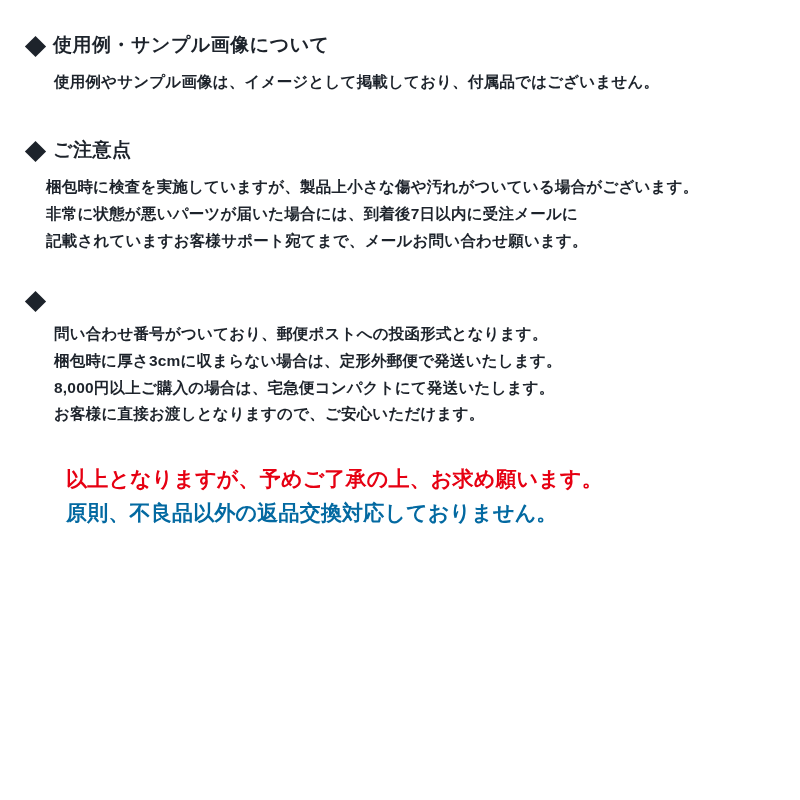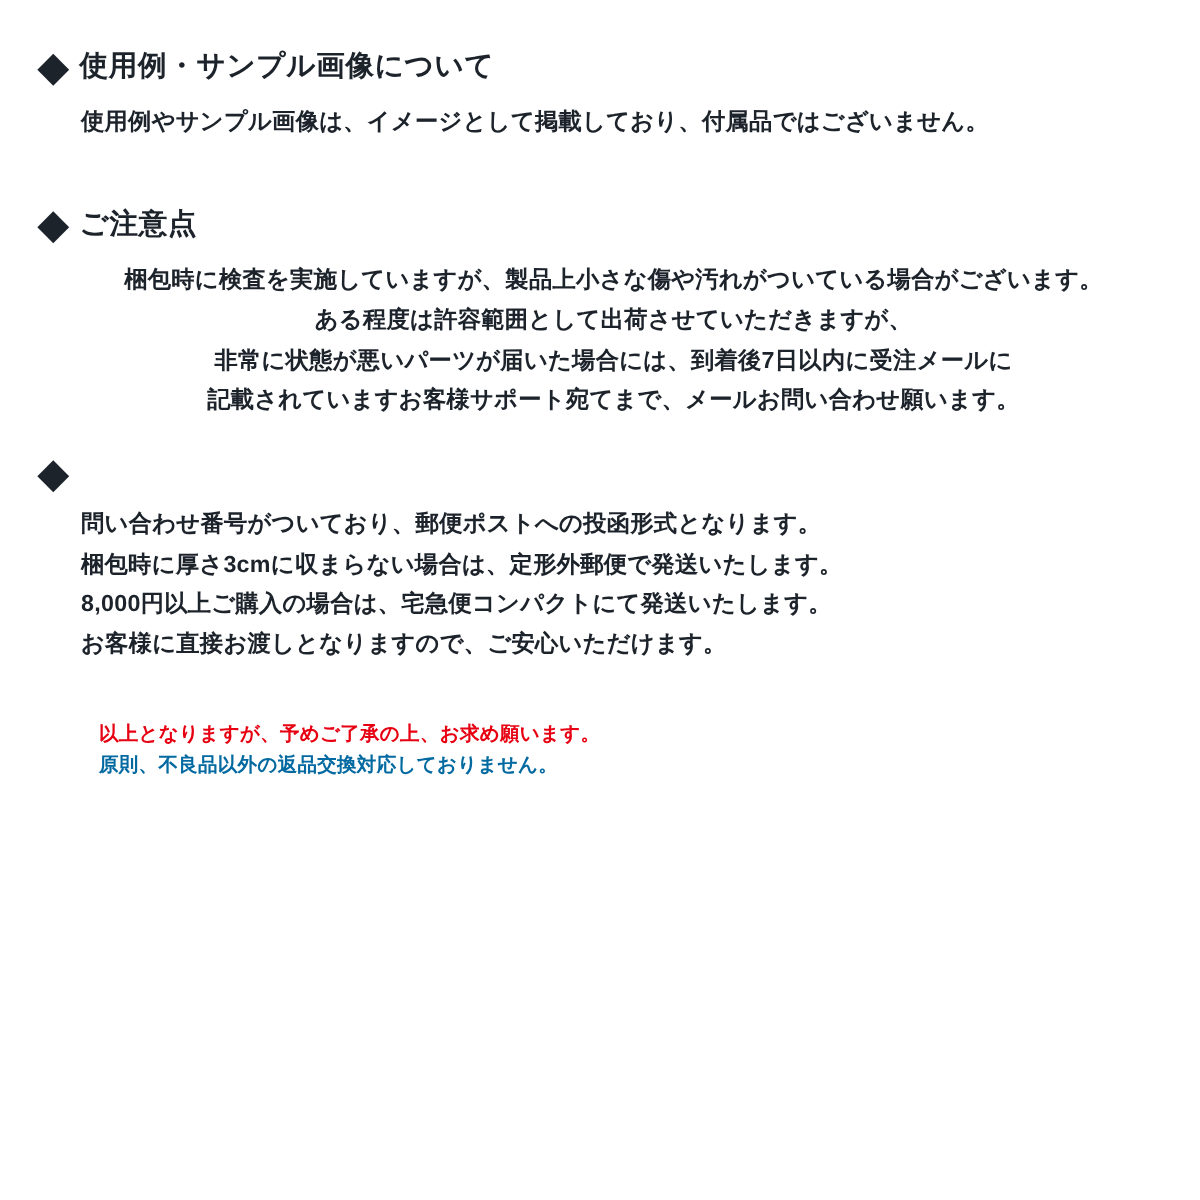"ご注意点" #sec-1 { margin-bottom: 24px -> 35px; text-align: center -> none }
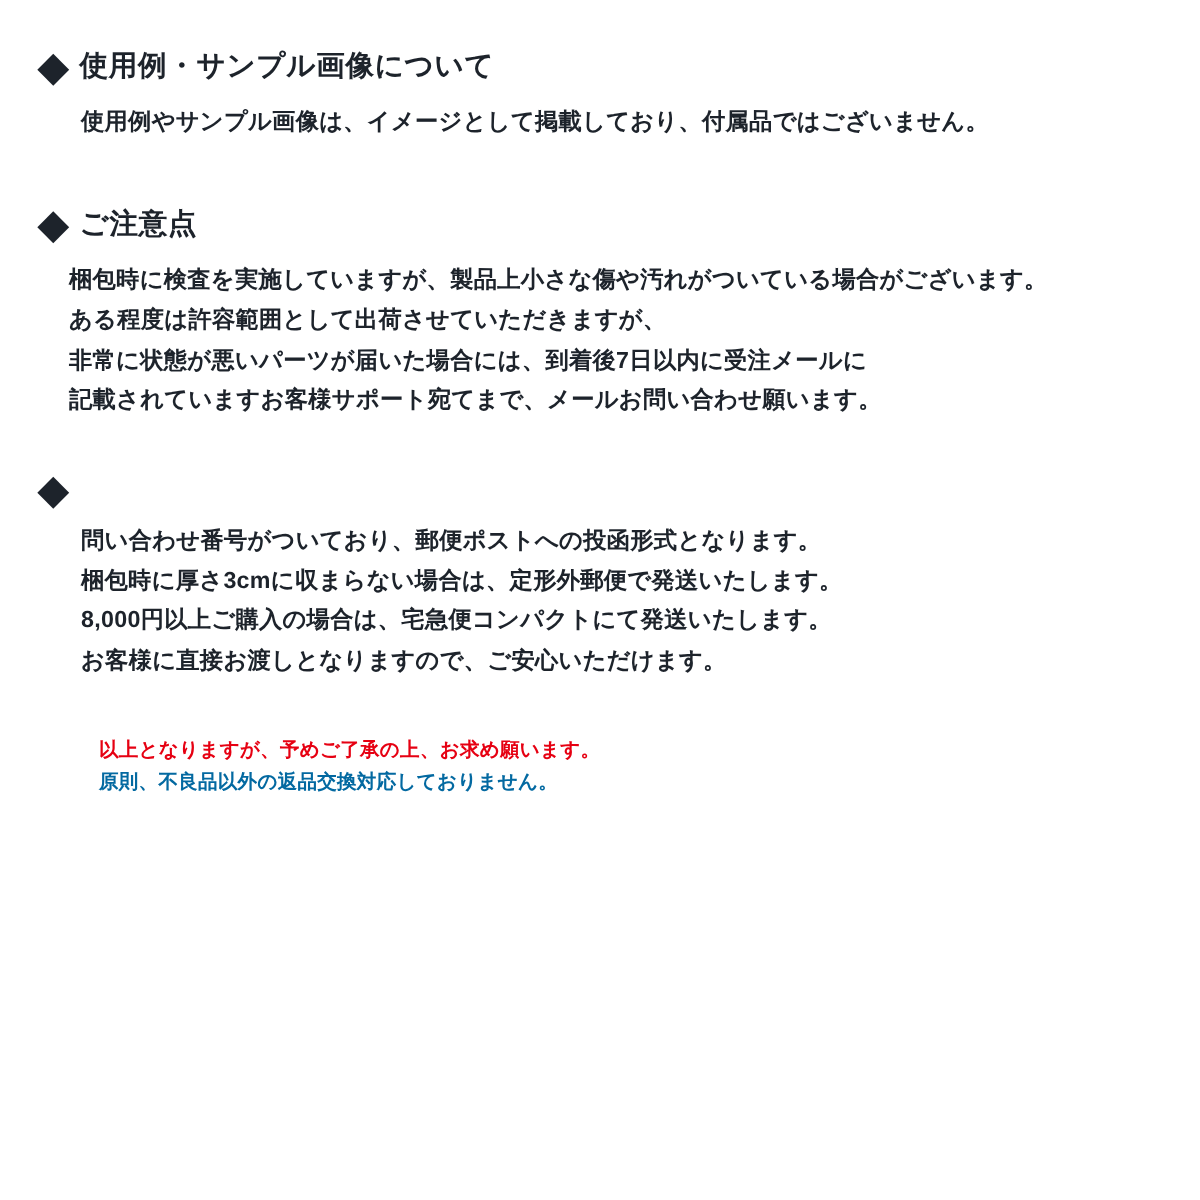"ある程度は許容範囲として出荷させていただきますが、" div.line { html: <div>ある程度は許容範囲として出荷させていただきますが、</div> -> none }
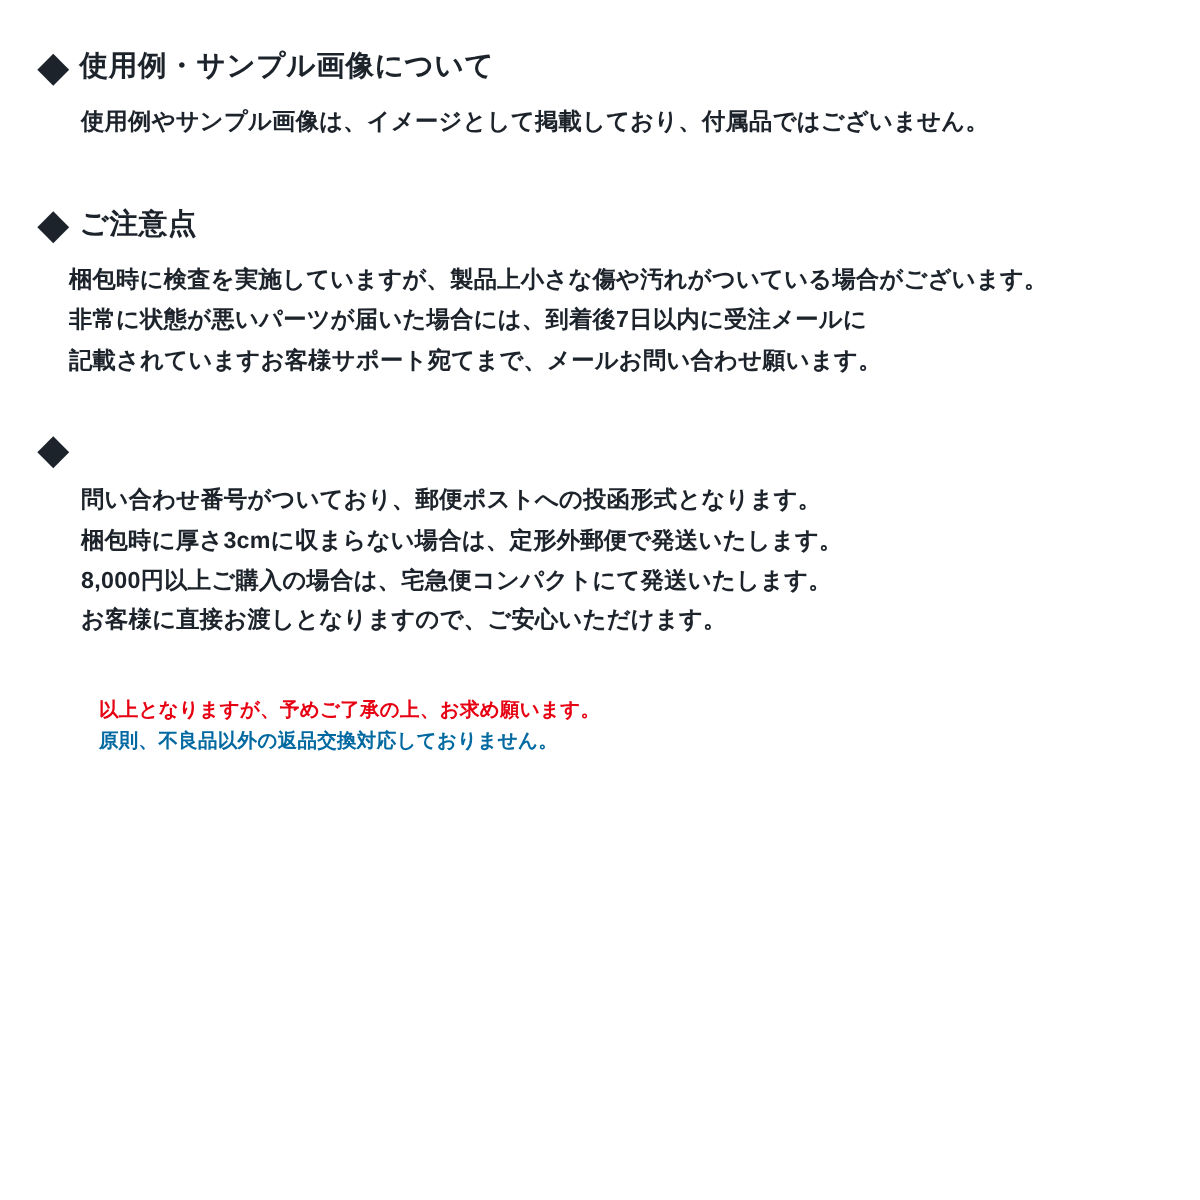"以上となりますが、予めご了承の上、お求め願います。" .notice .line { font-size: 13px -> 21px }
